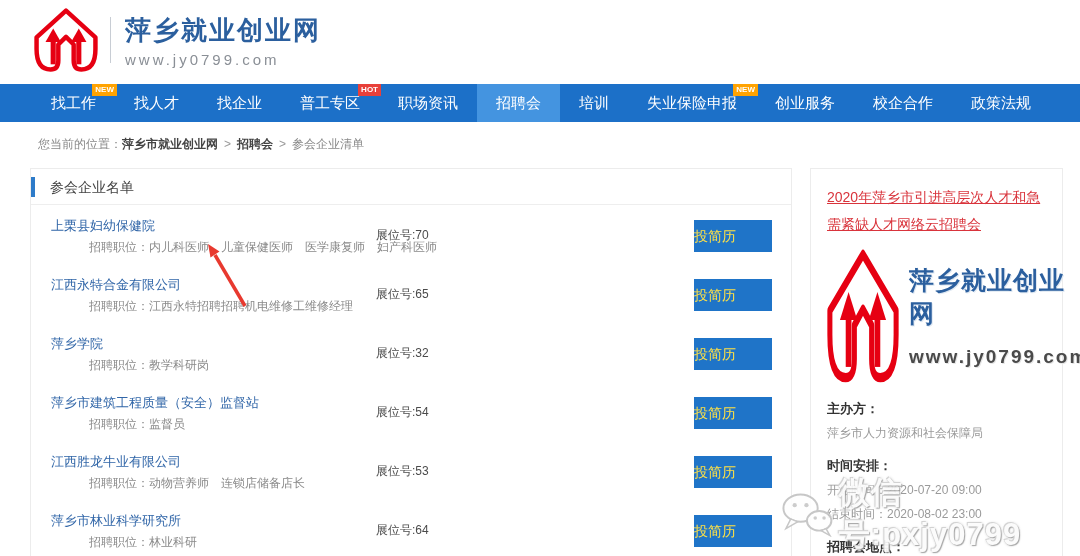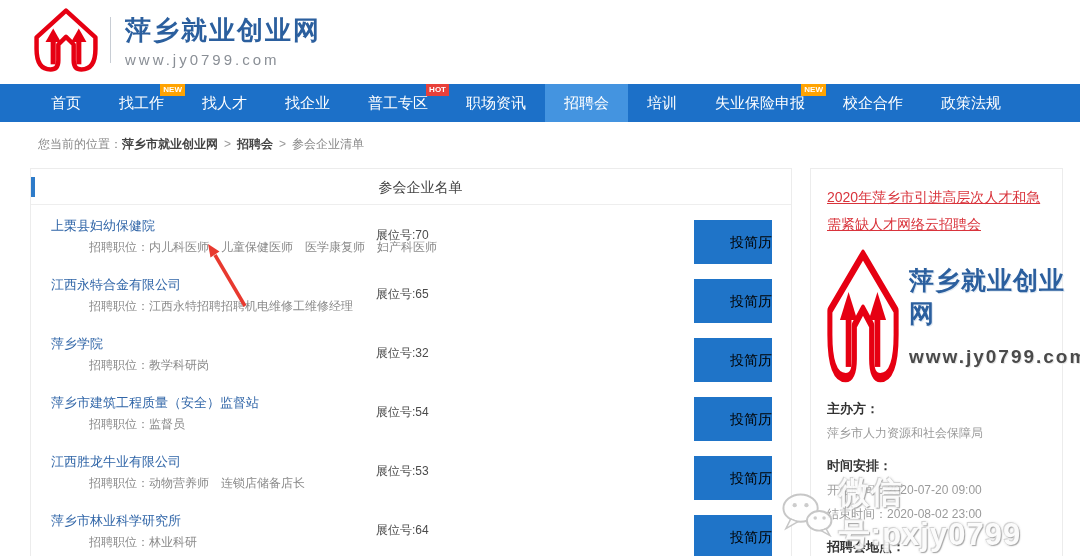"首页" a.nav-item { html: <a>首页</a> -> none }
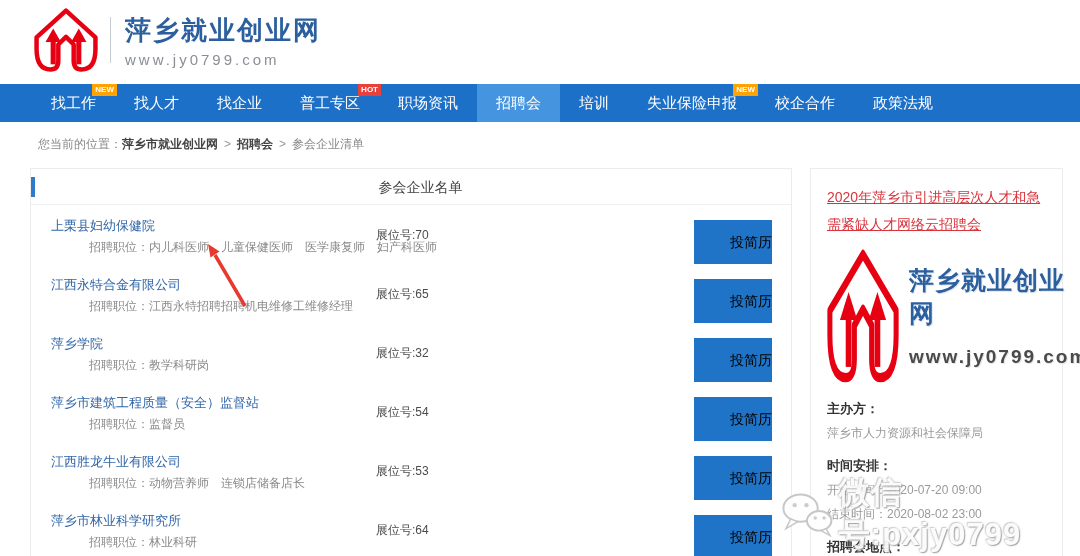"创业服务" a.nav-item { html: none -> <a>创业服务</a> }
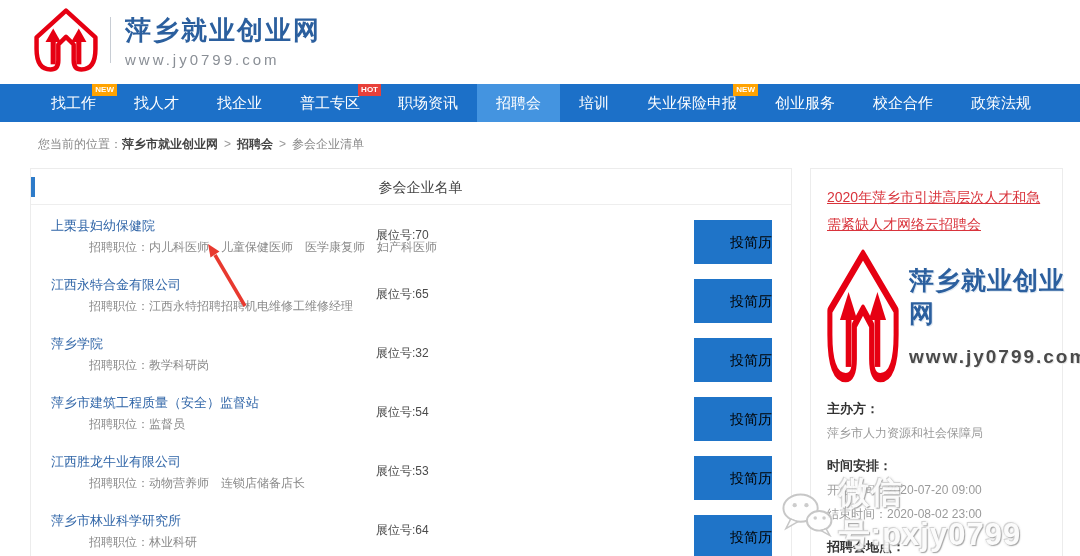"参会企业名单" .panel-title { text-align: center -> none }
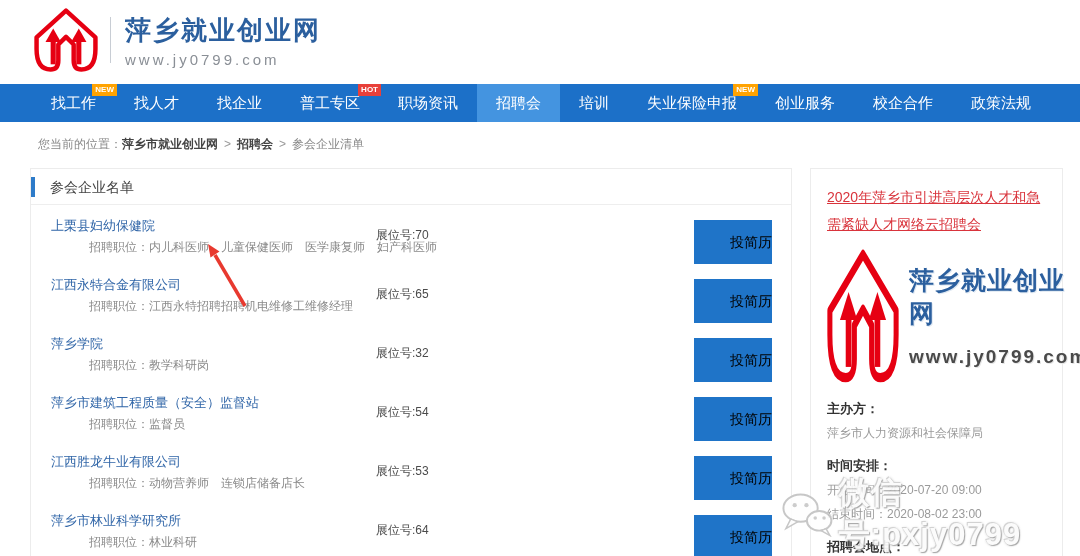"投简历" .apply-btn { color: #000000 -> #fde047; height: 44px -> 32px; text-align: right -> left }
